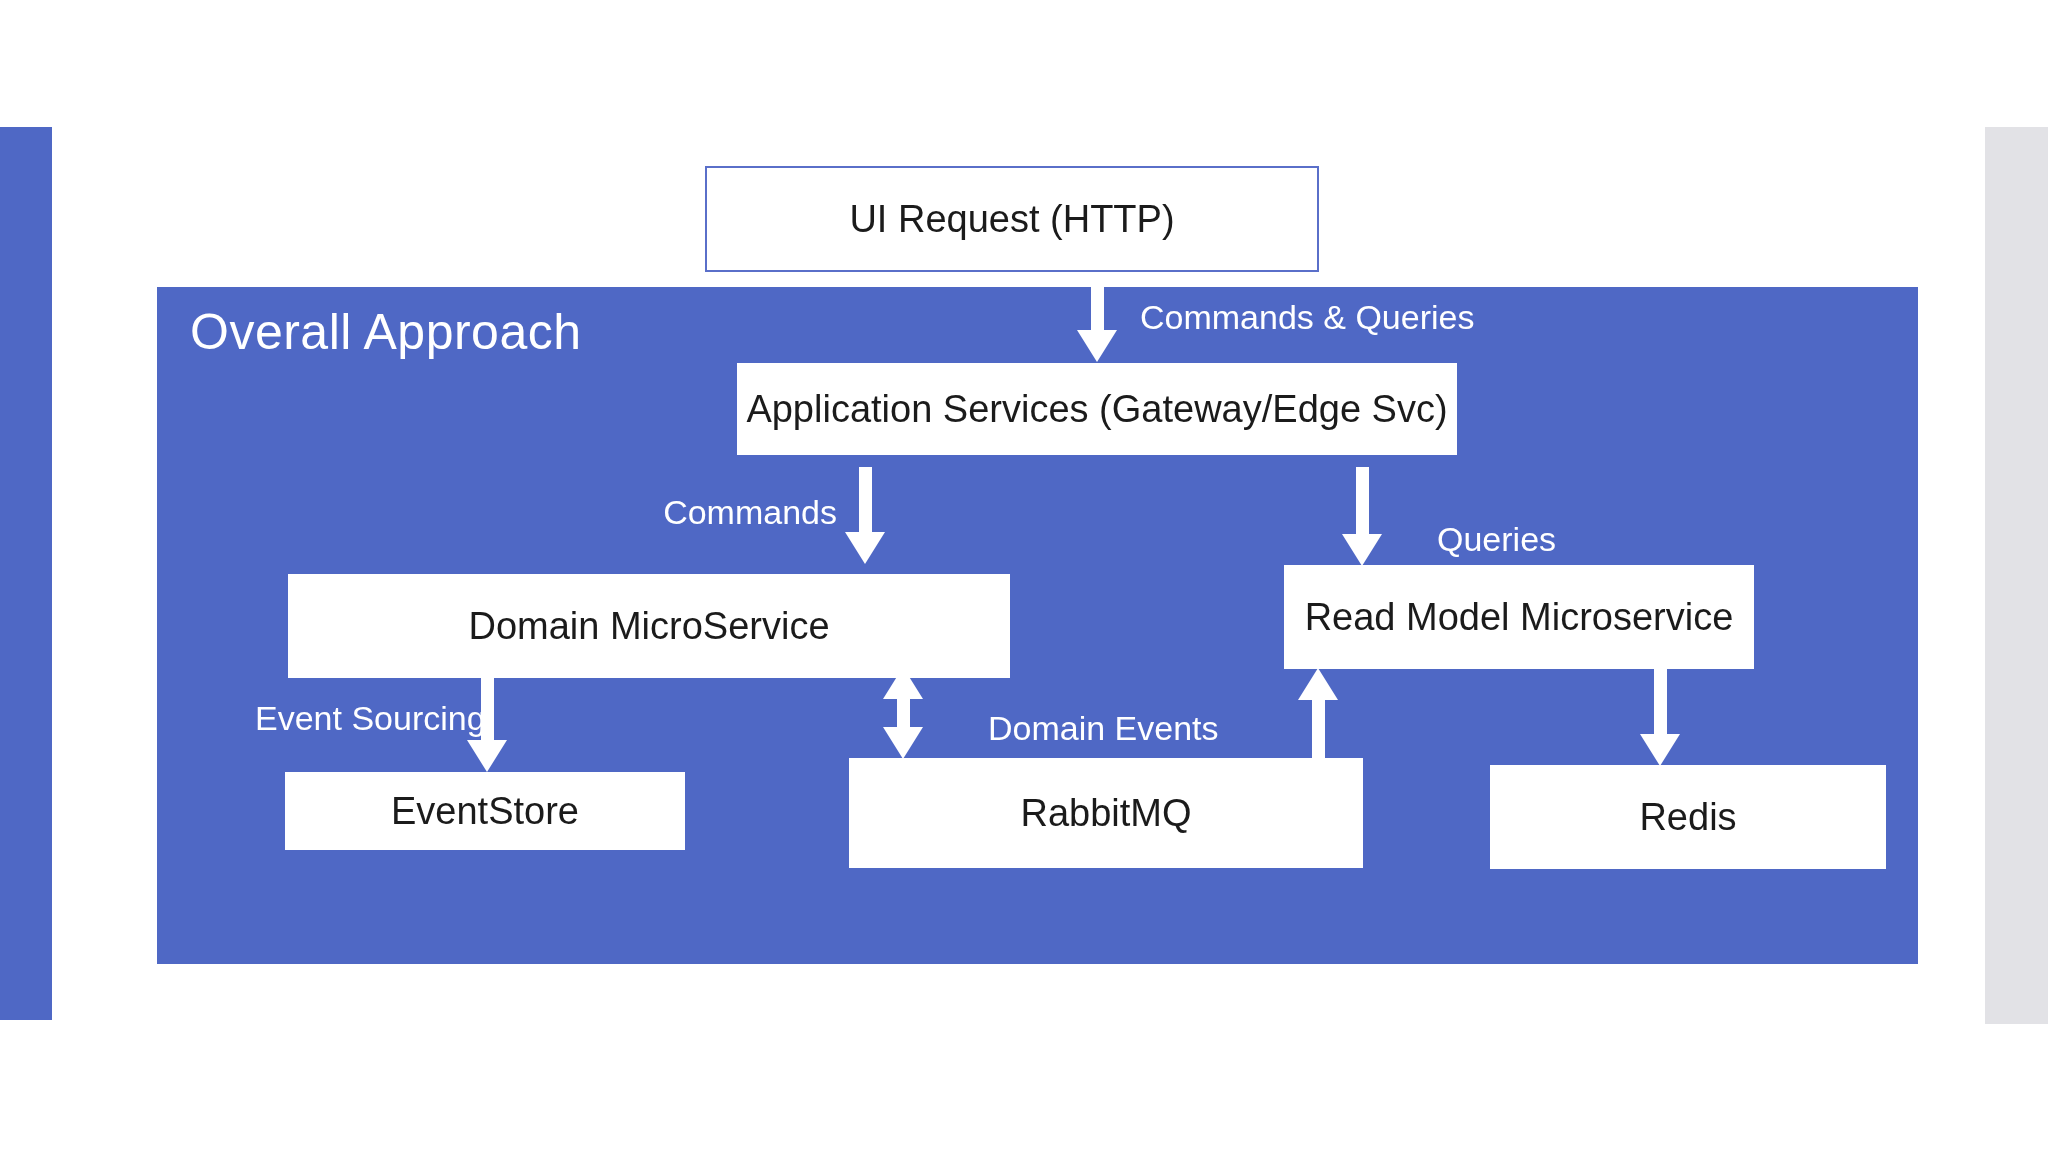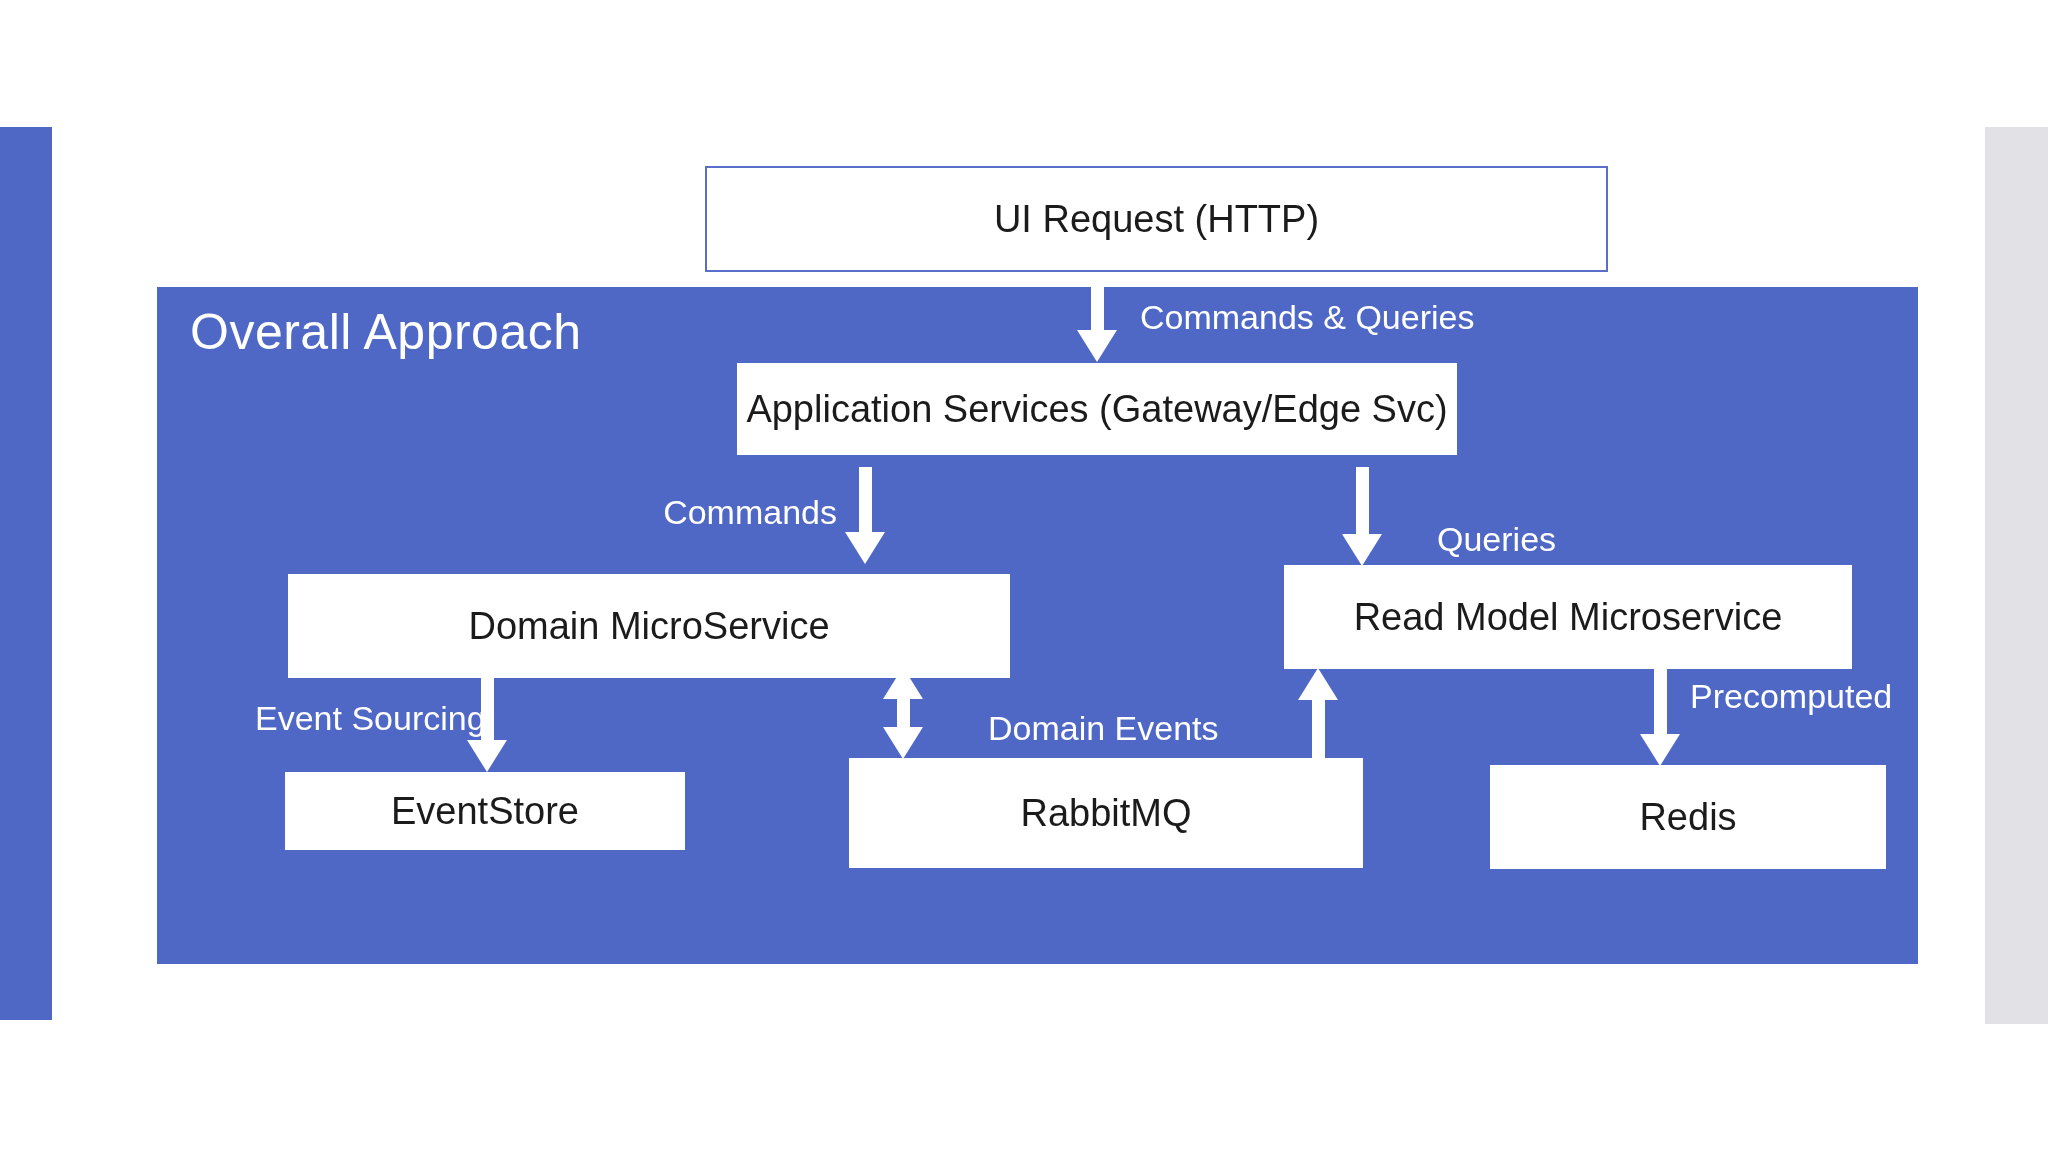"UI Request (HTTP)" .node-ui { width: 903px -> 614px }
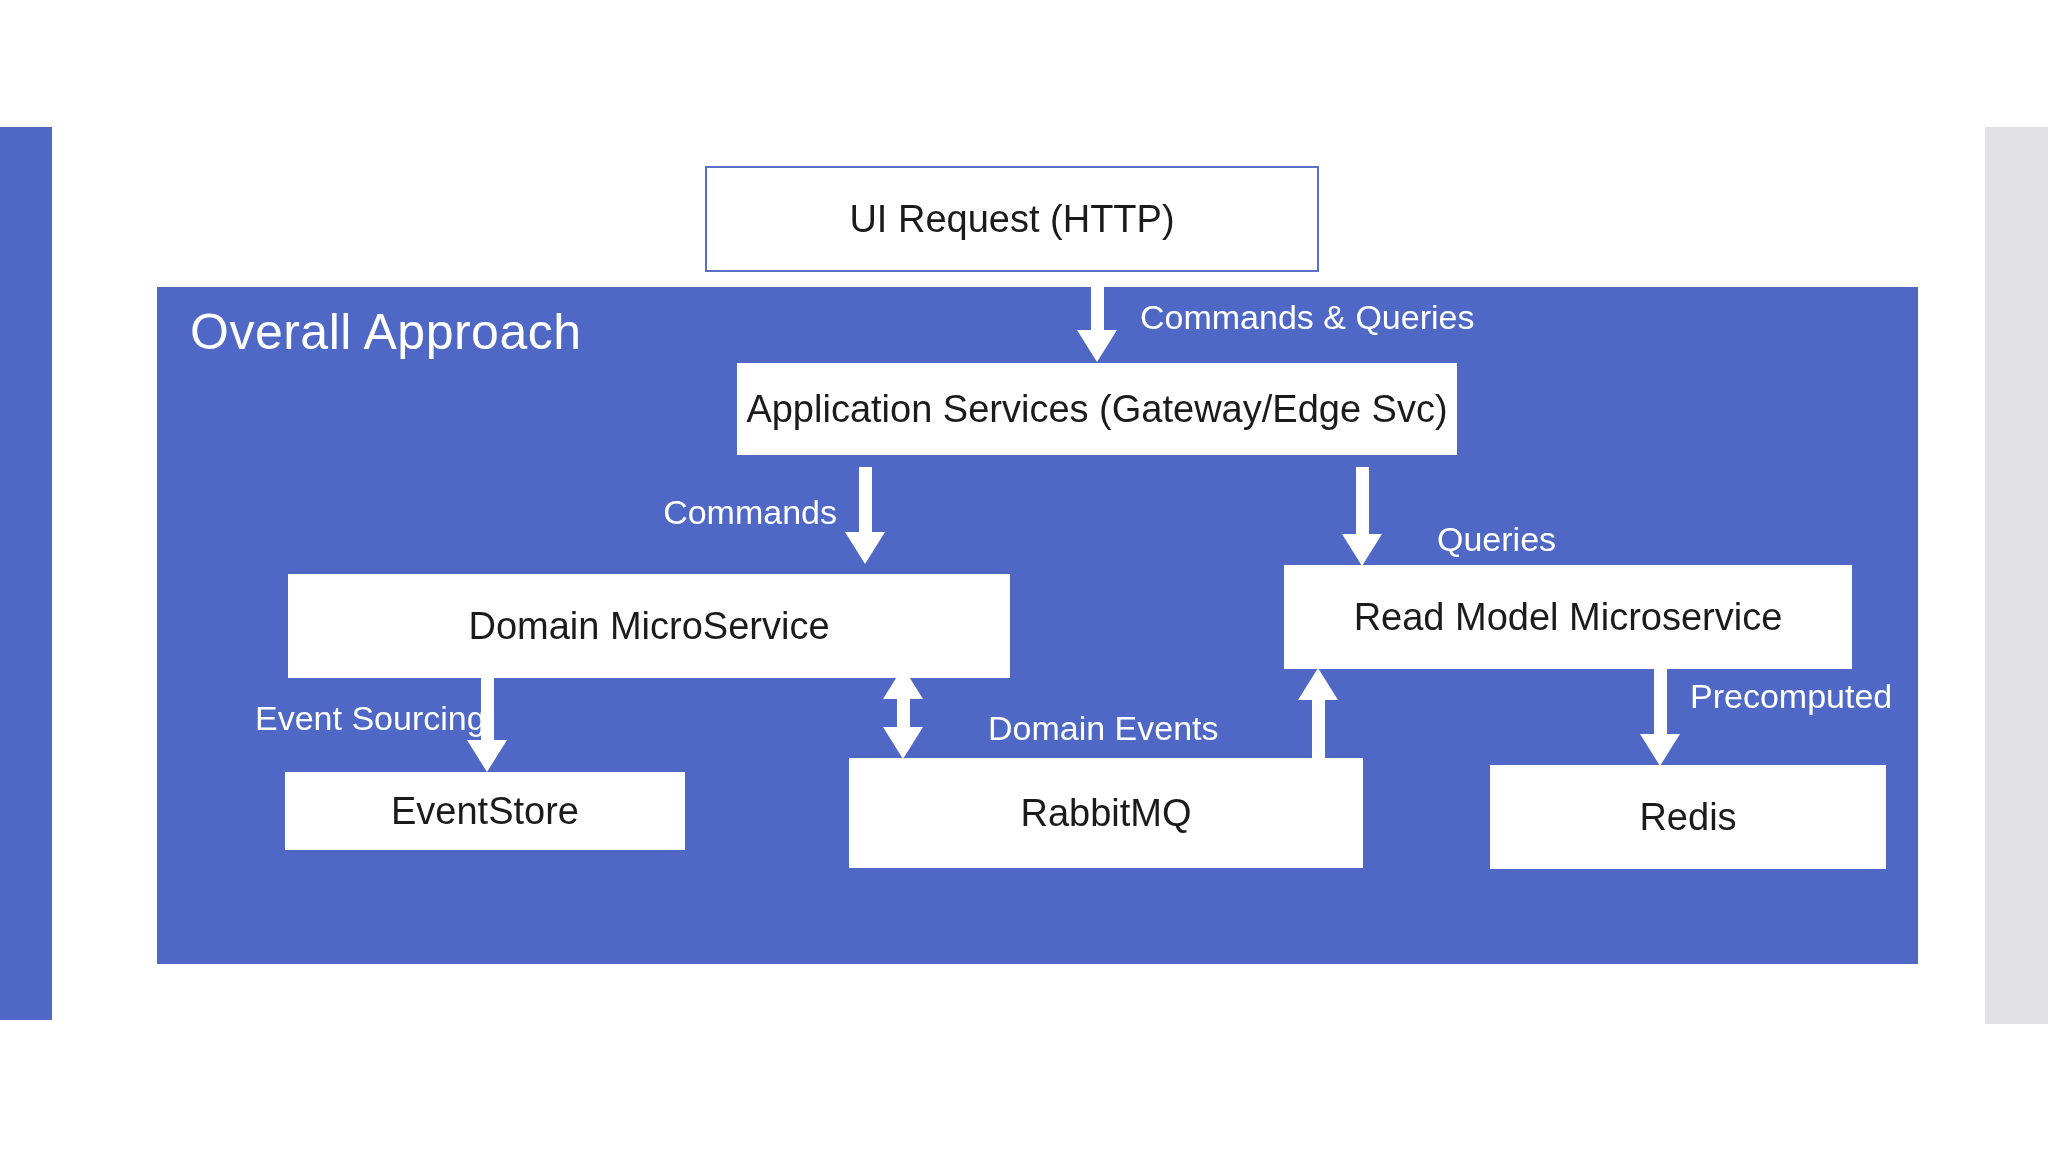"Read Model Microservice" .node-read { width: 568px -> 470px }
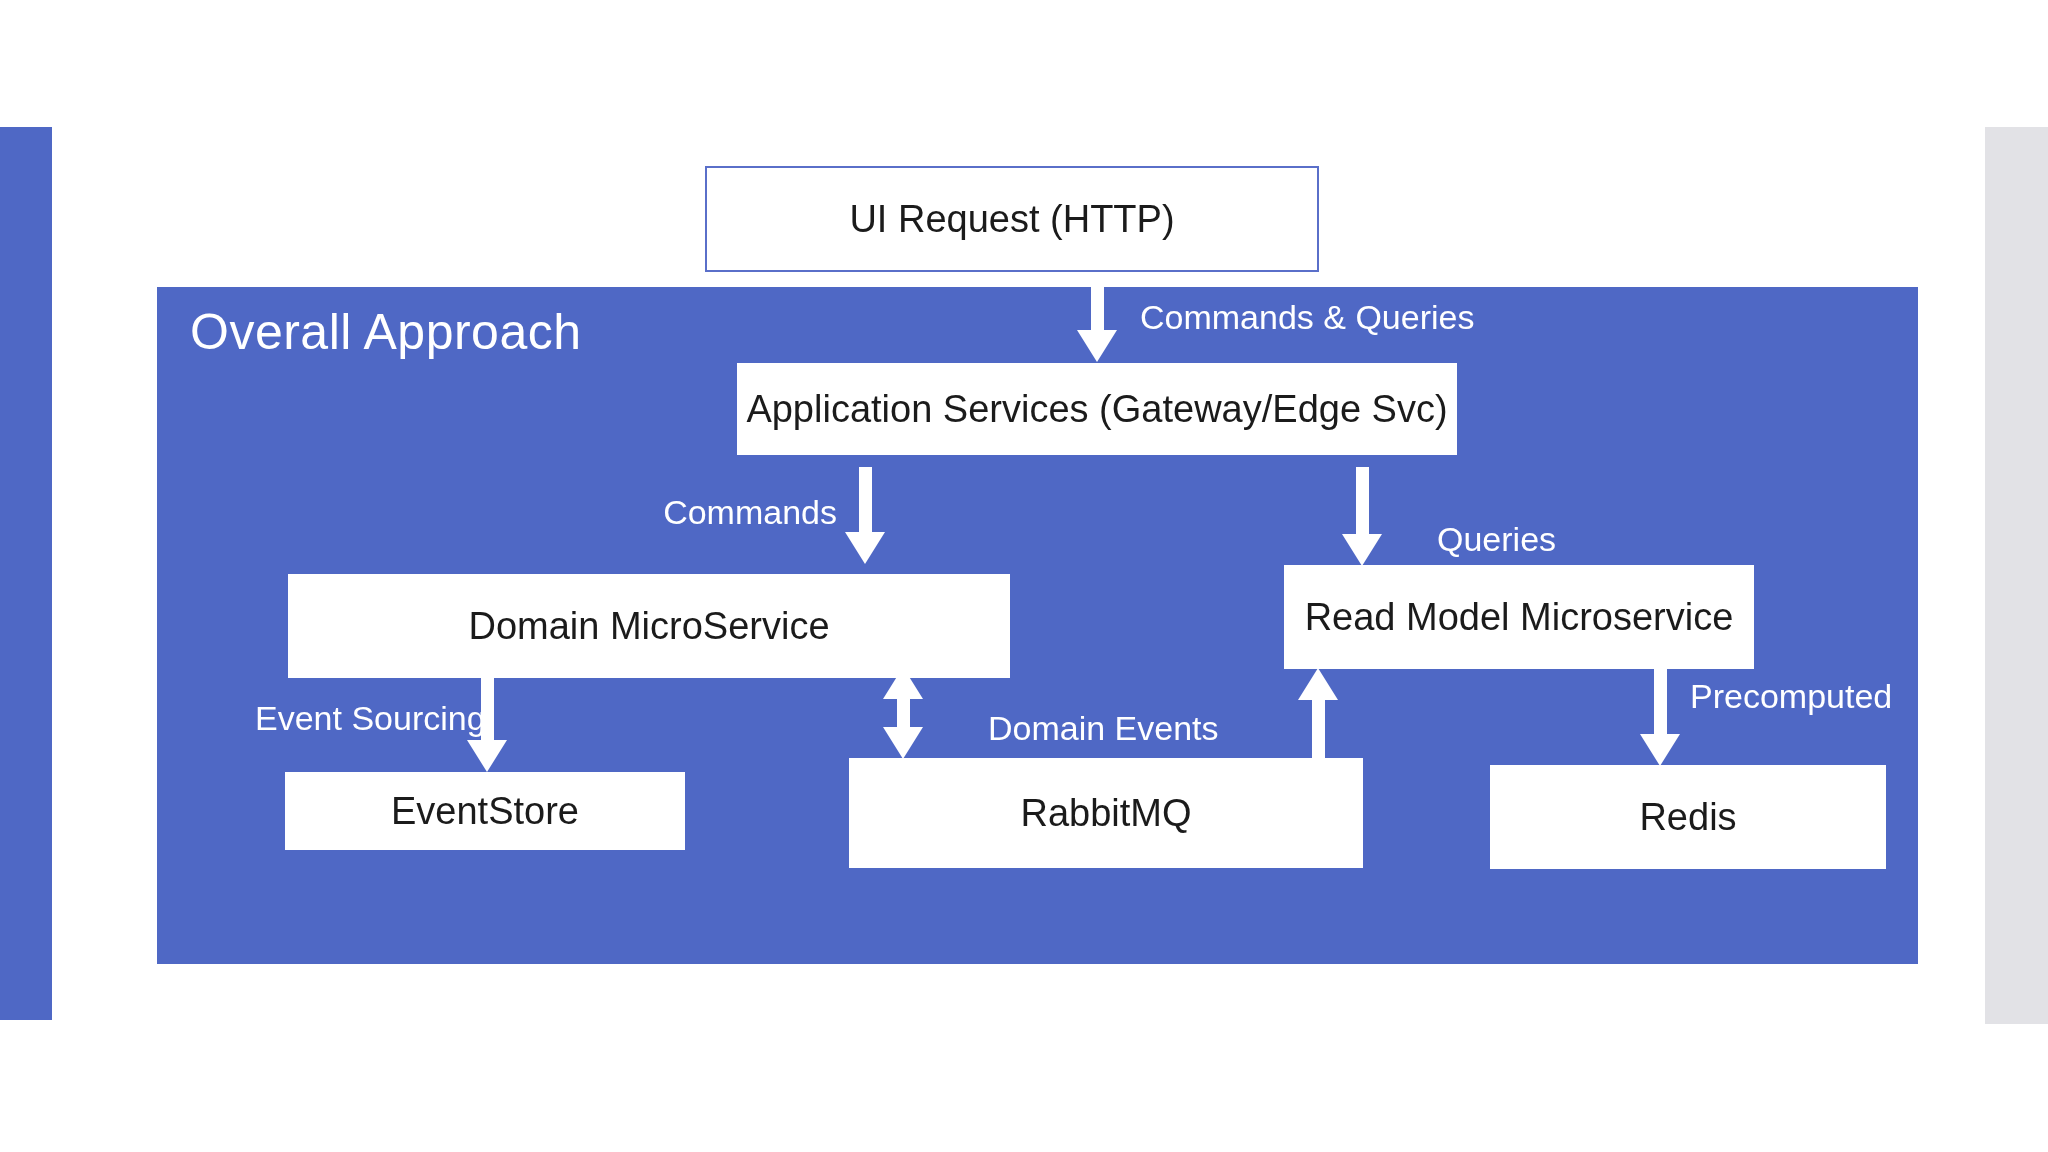"Precomputed" div { html: <div>Precomputed</div> -> none }
